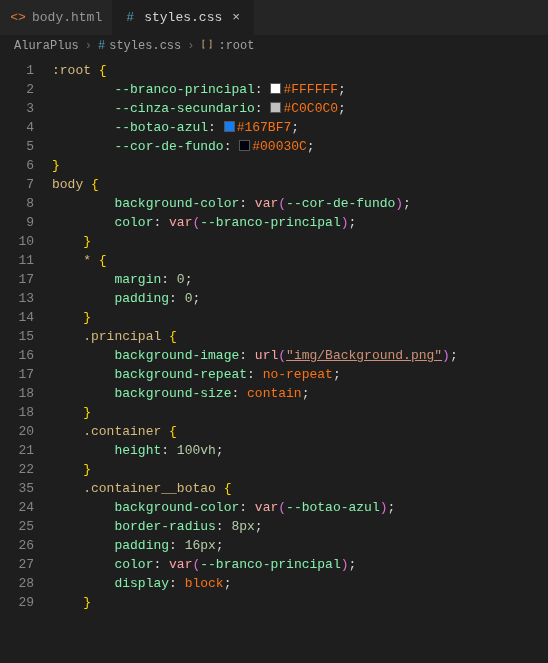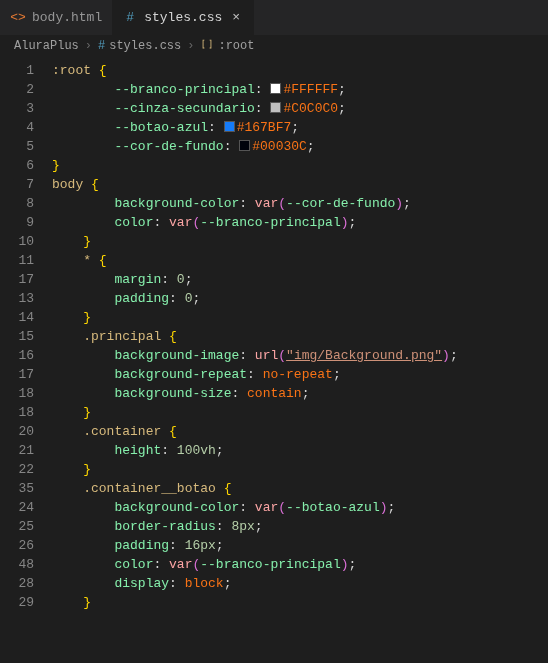"48" div { text: 48 -> 27 }
